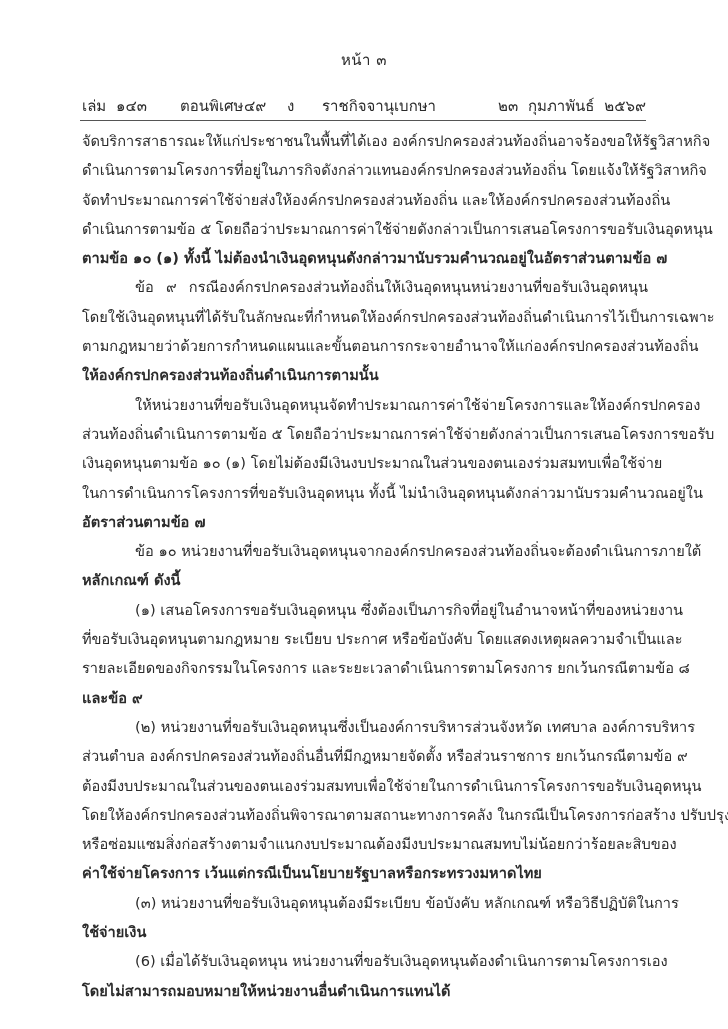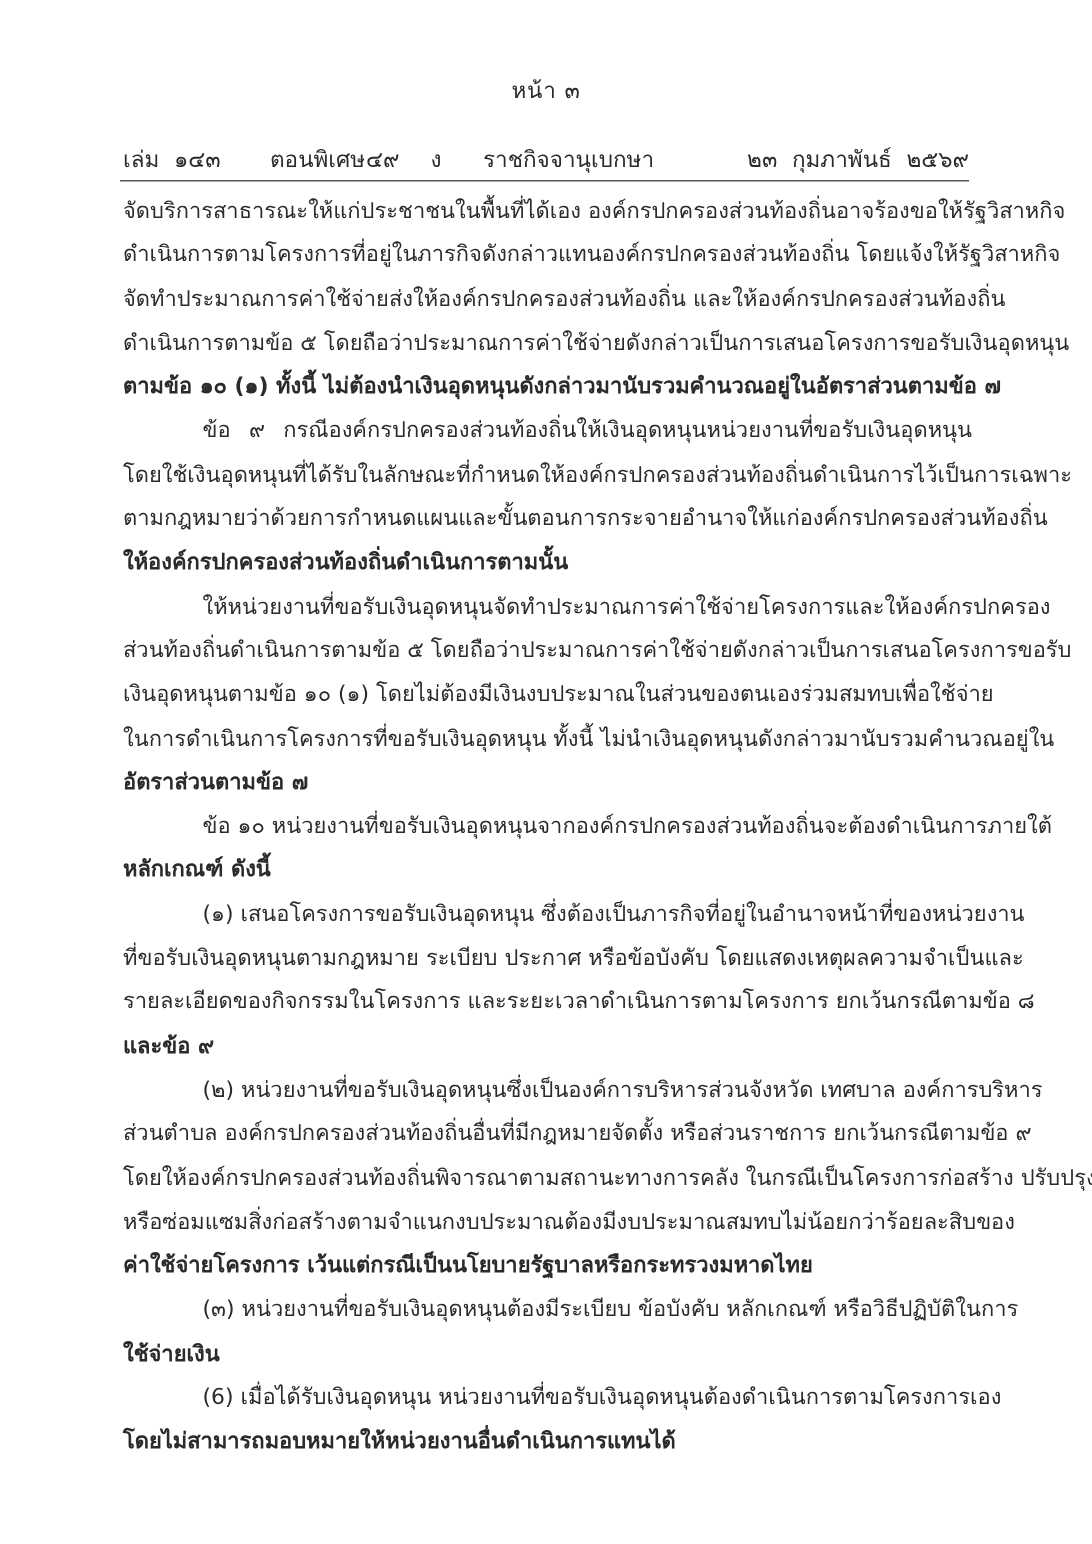"ต้องมีงบประมาณในส่วนของตนเองร่วมสมทบเพื่" span.line { html: none -> <span>ต้องมีงบประมาณในส่วนของตนเองร่วมสมทบเพื่อใช้จ่ายในการดำเนินการโครงการขอรับเงินอุดหนุน</span> }
